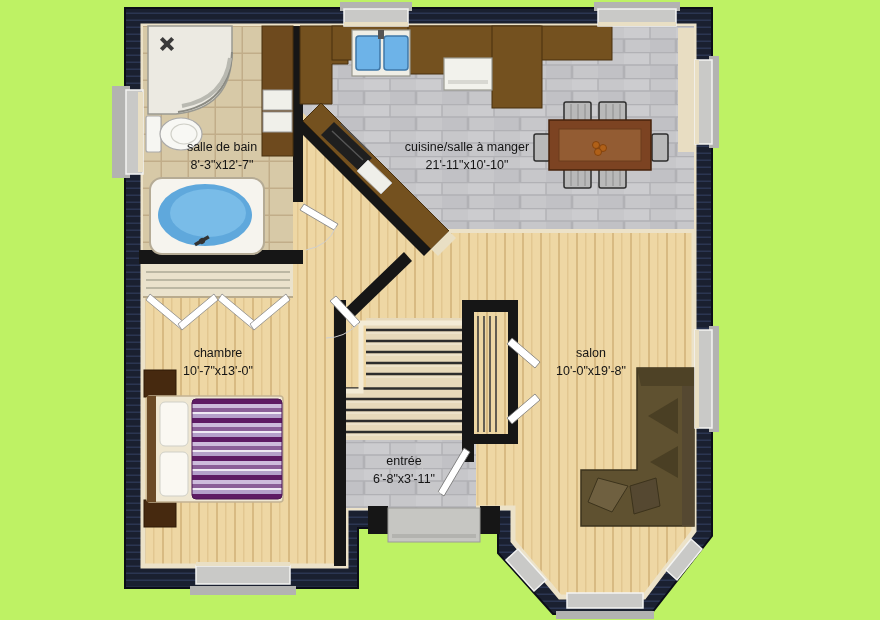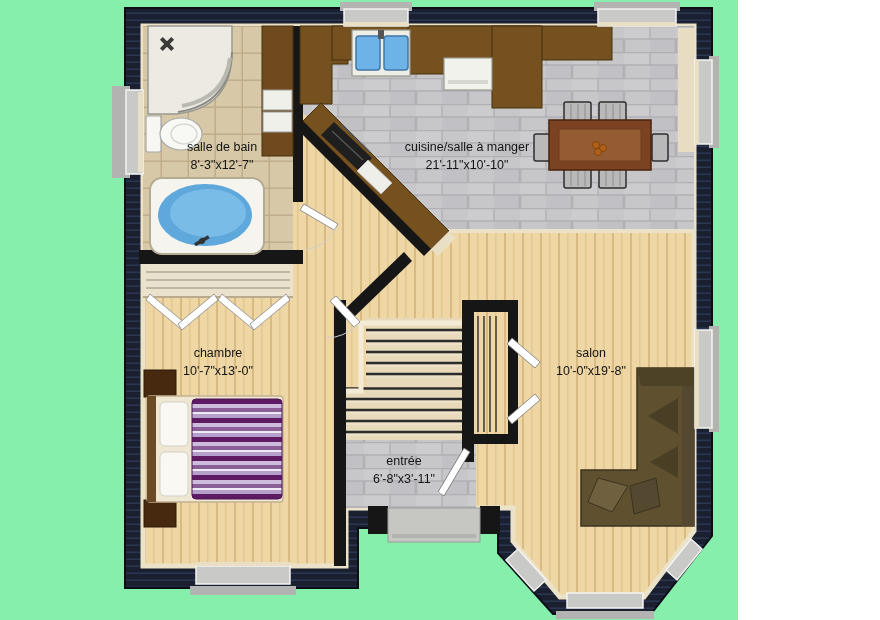"salle de bain" .plan-wrap { background: #86efac -> #bef264; width: 738px -> 880px }
